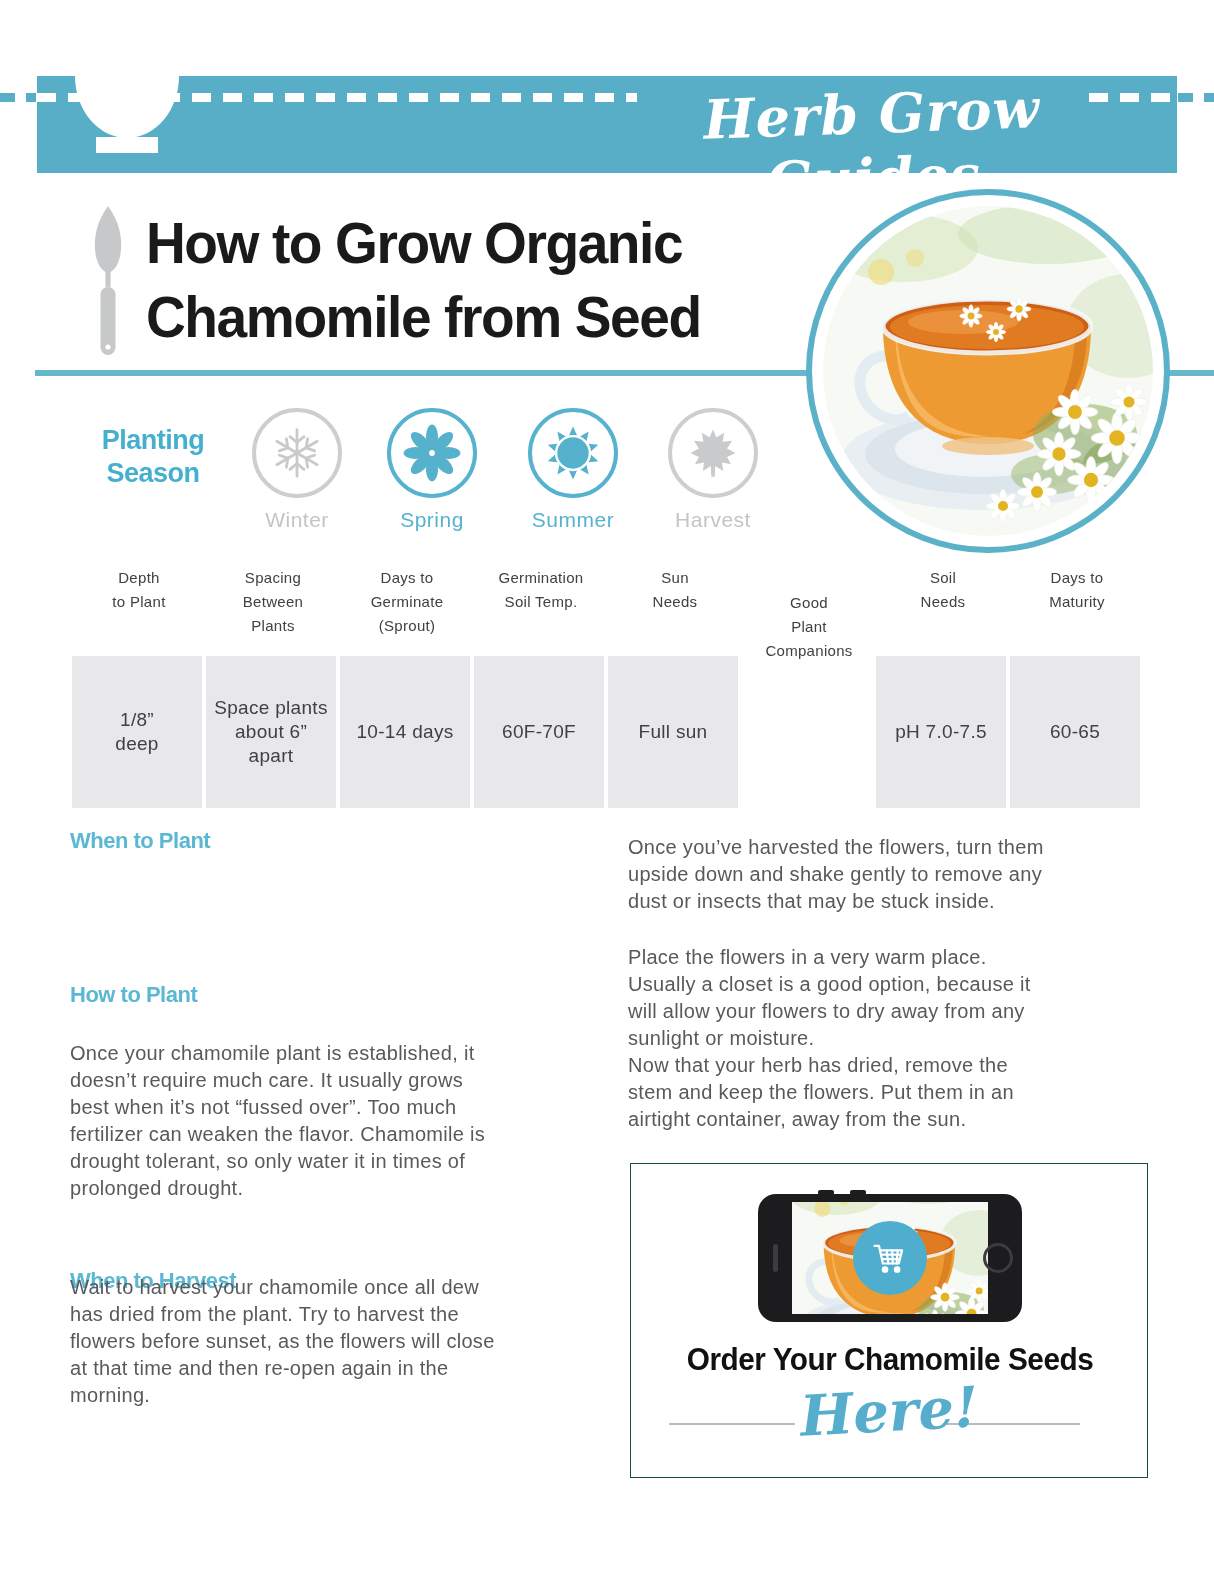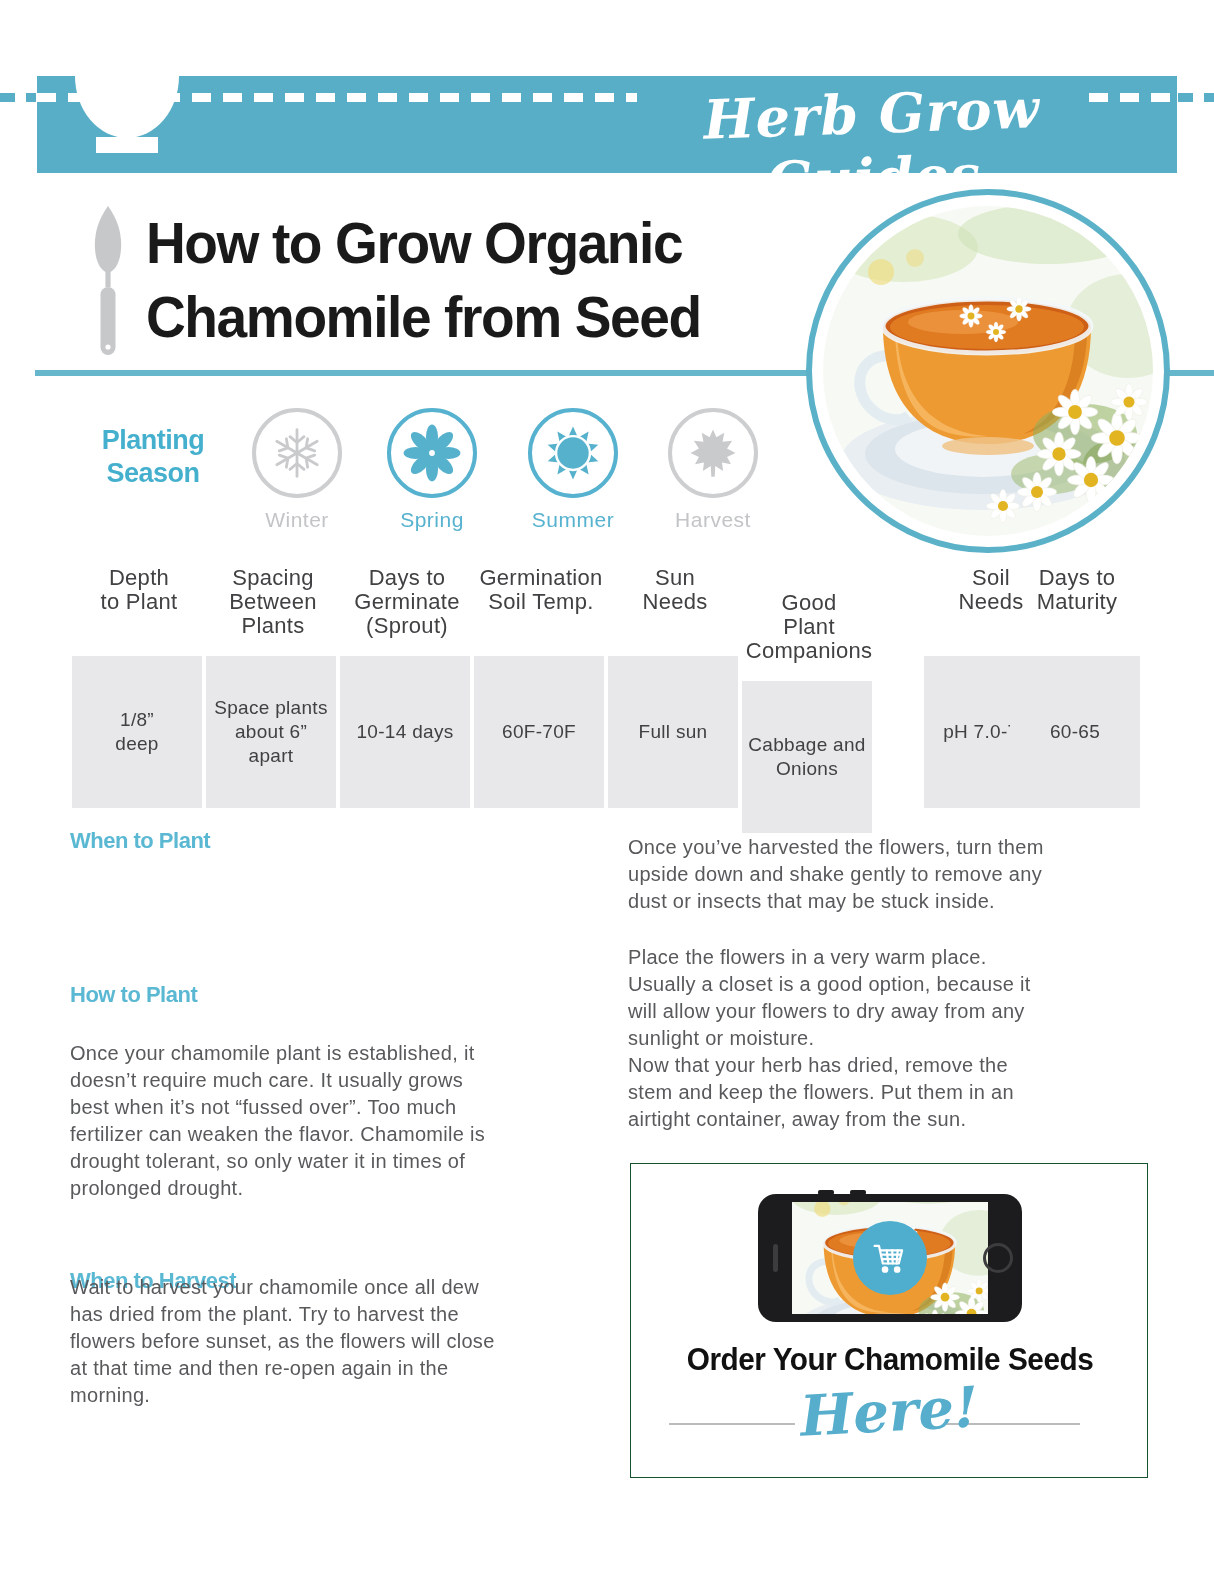"Depth" .tbl-head { font-size: 22px -> 15px }
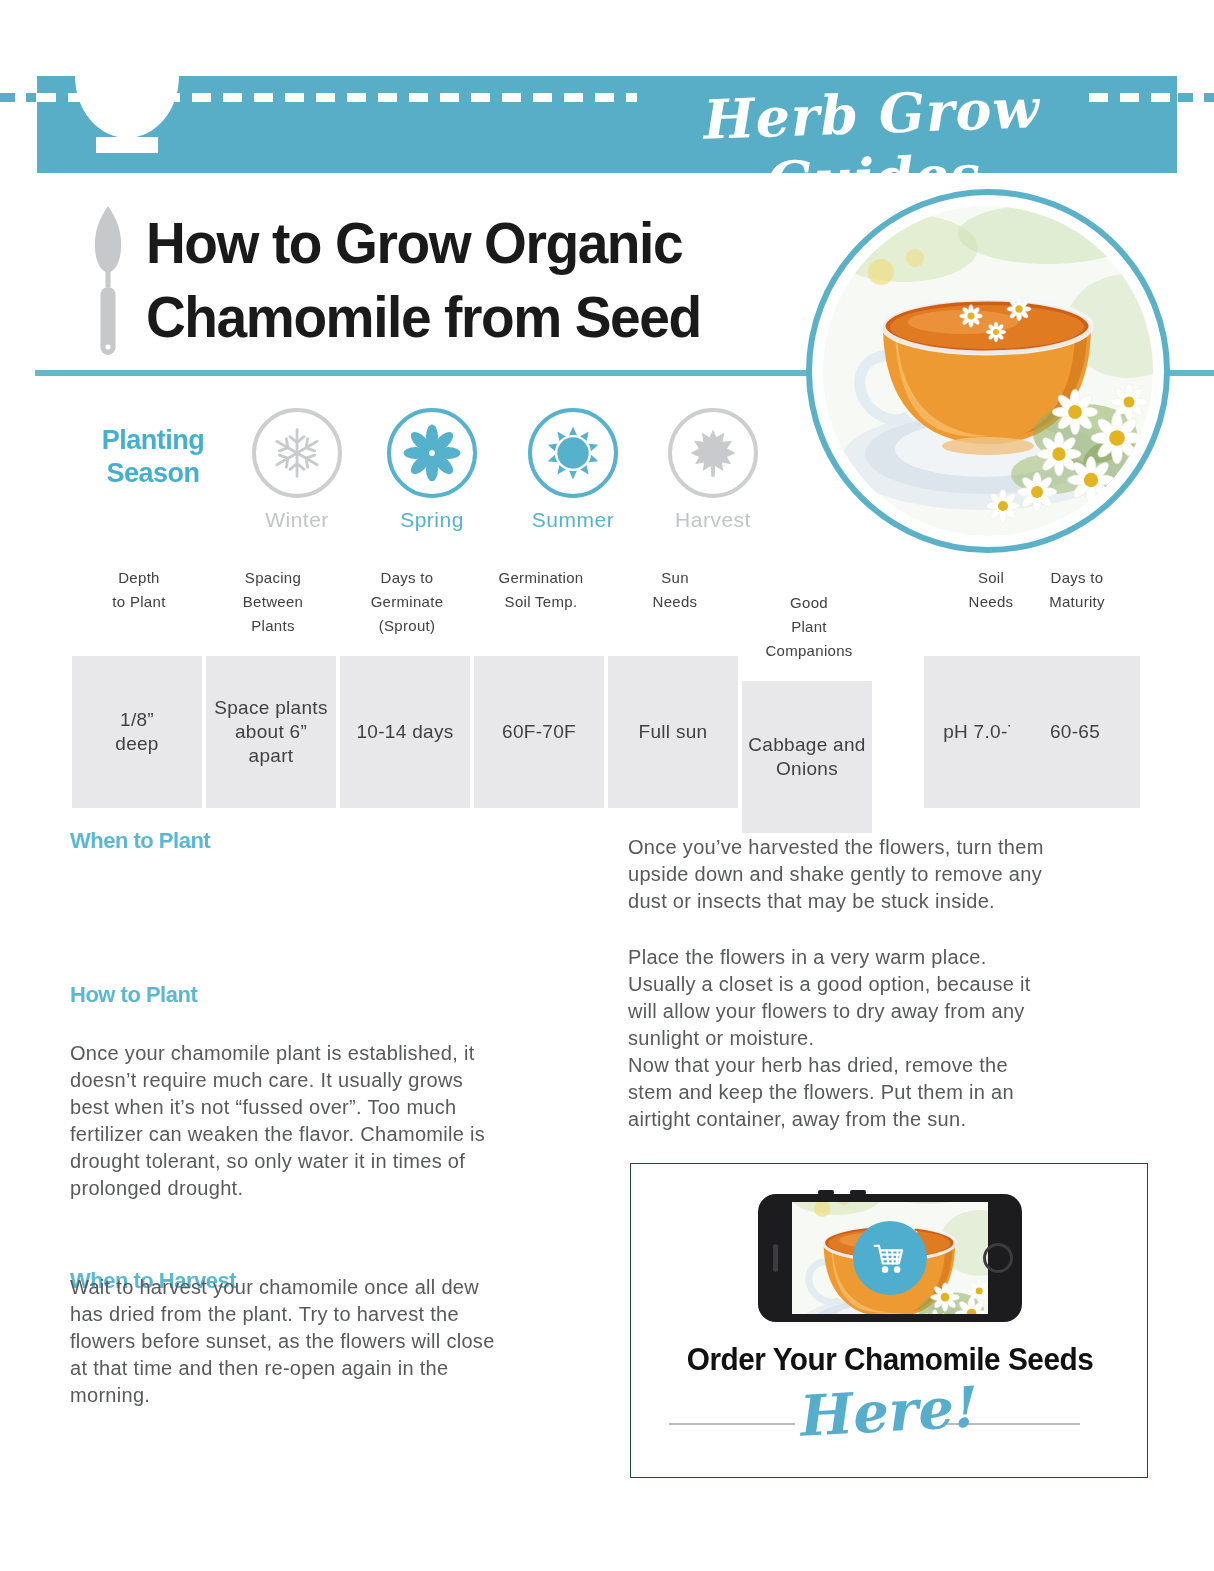"Soil" .c7 { left: 924px -> 876px }
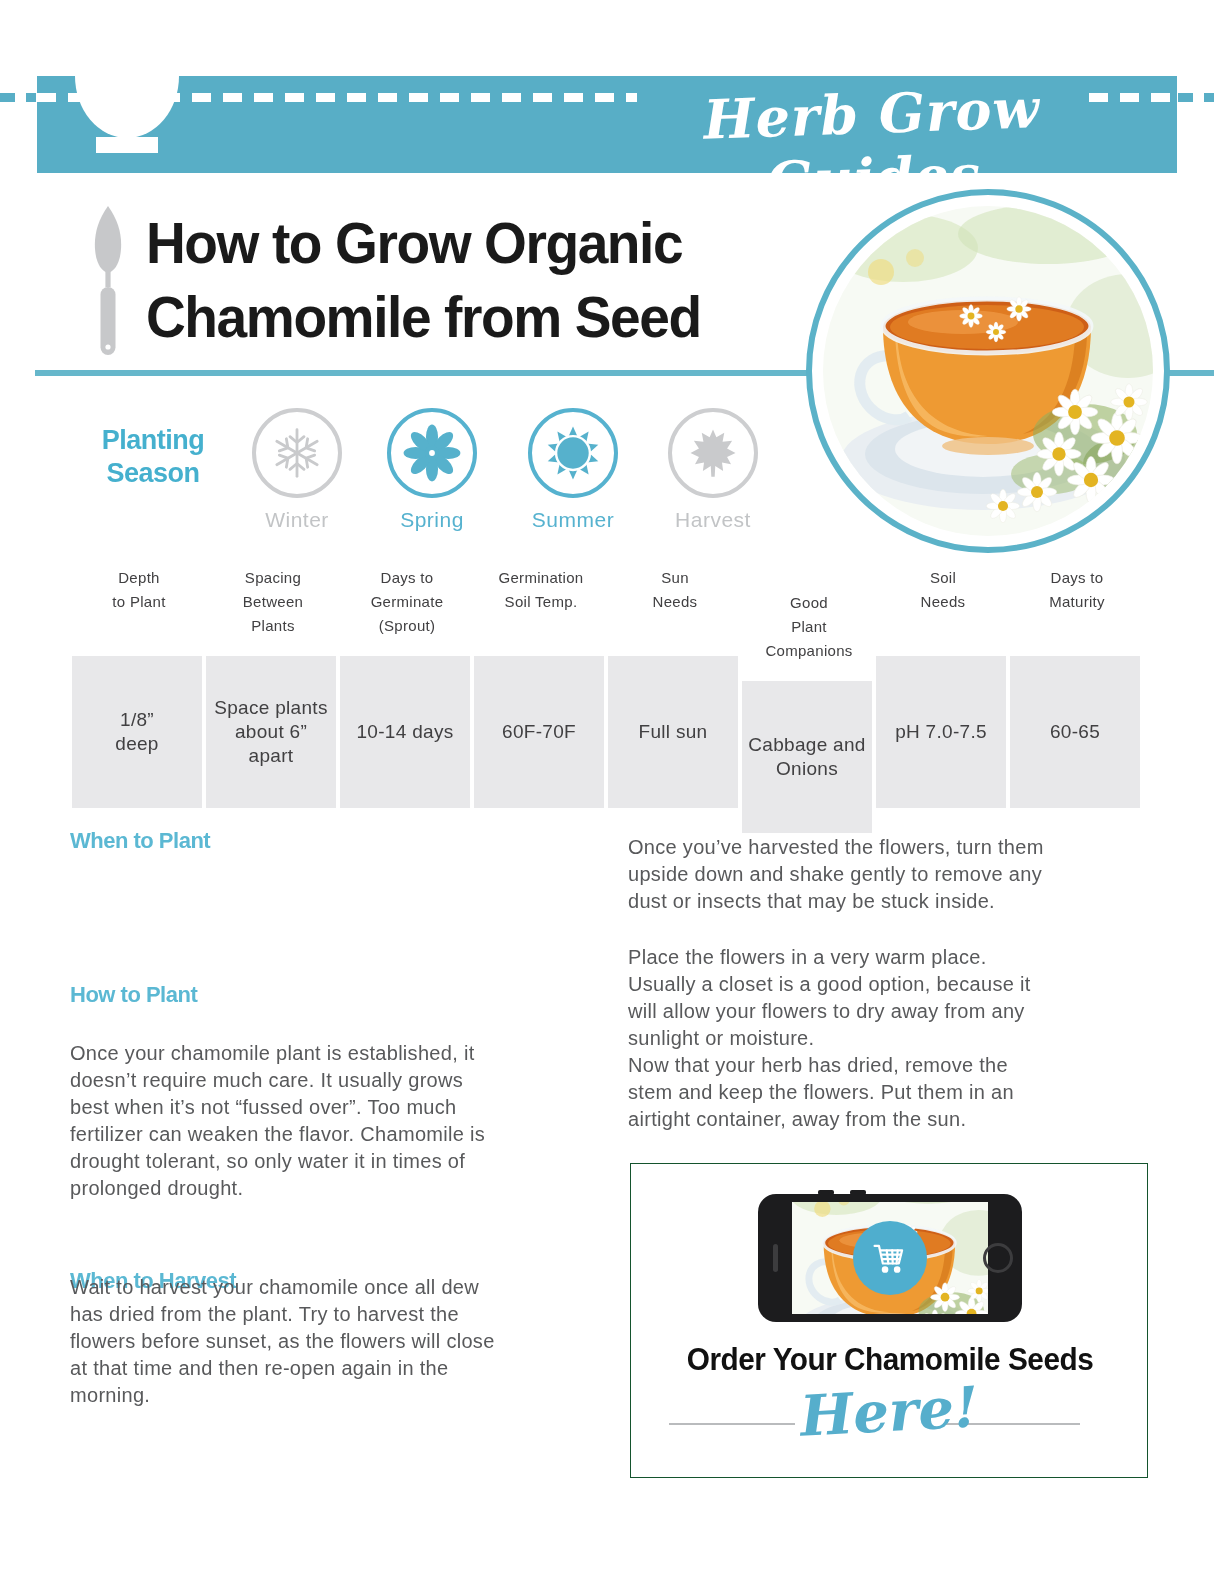"Cabbage and" div.tbl-cell { html: <div>Cabbage and Onions</div> -> none }
